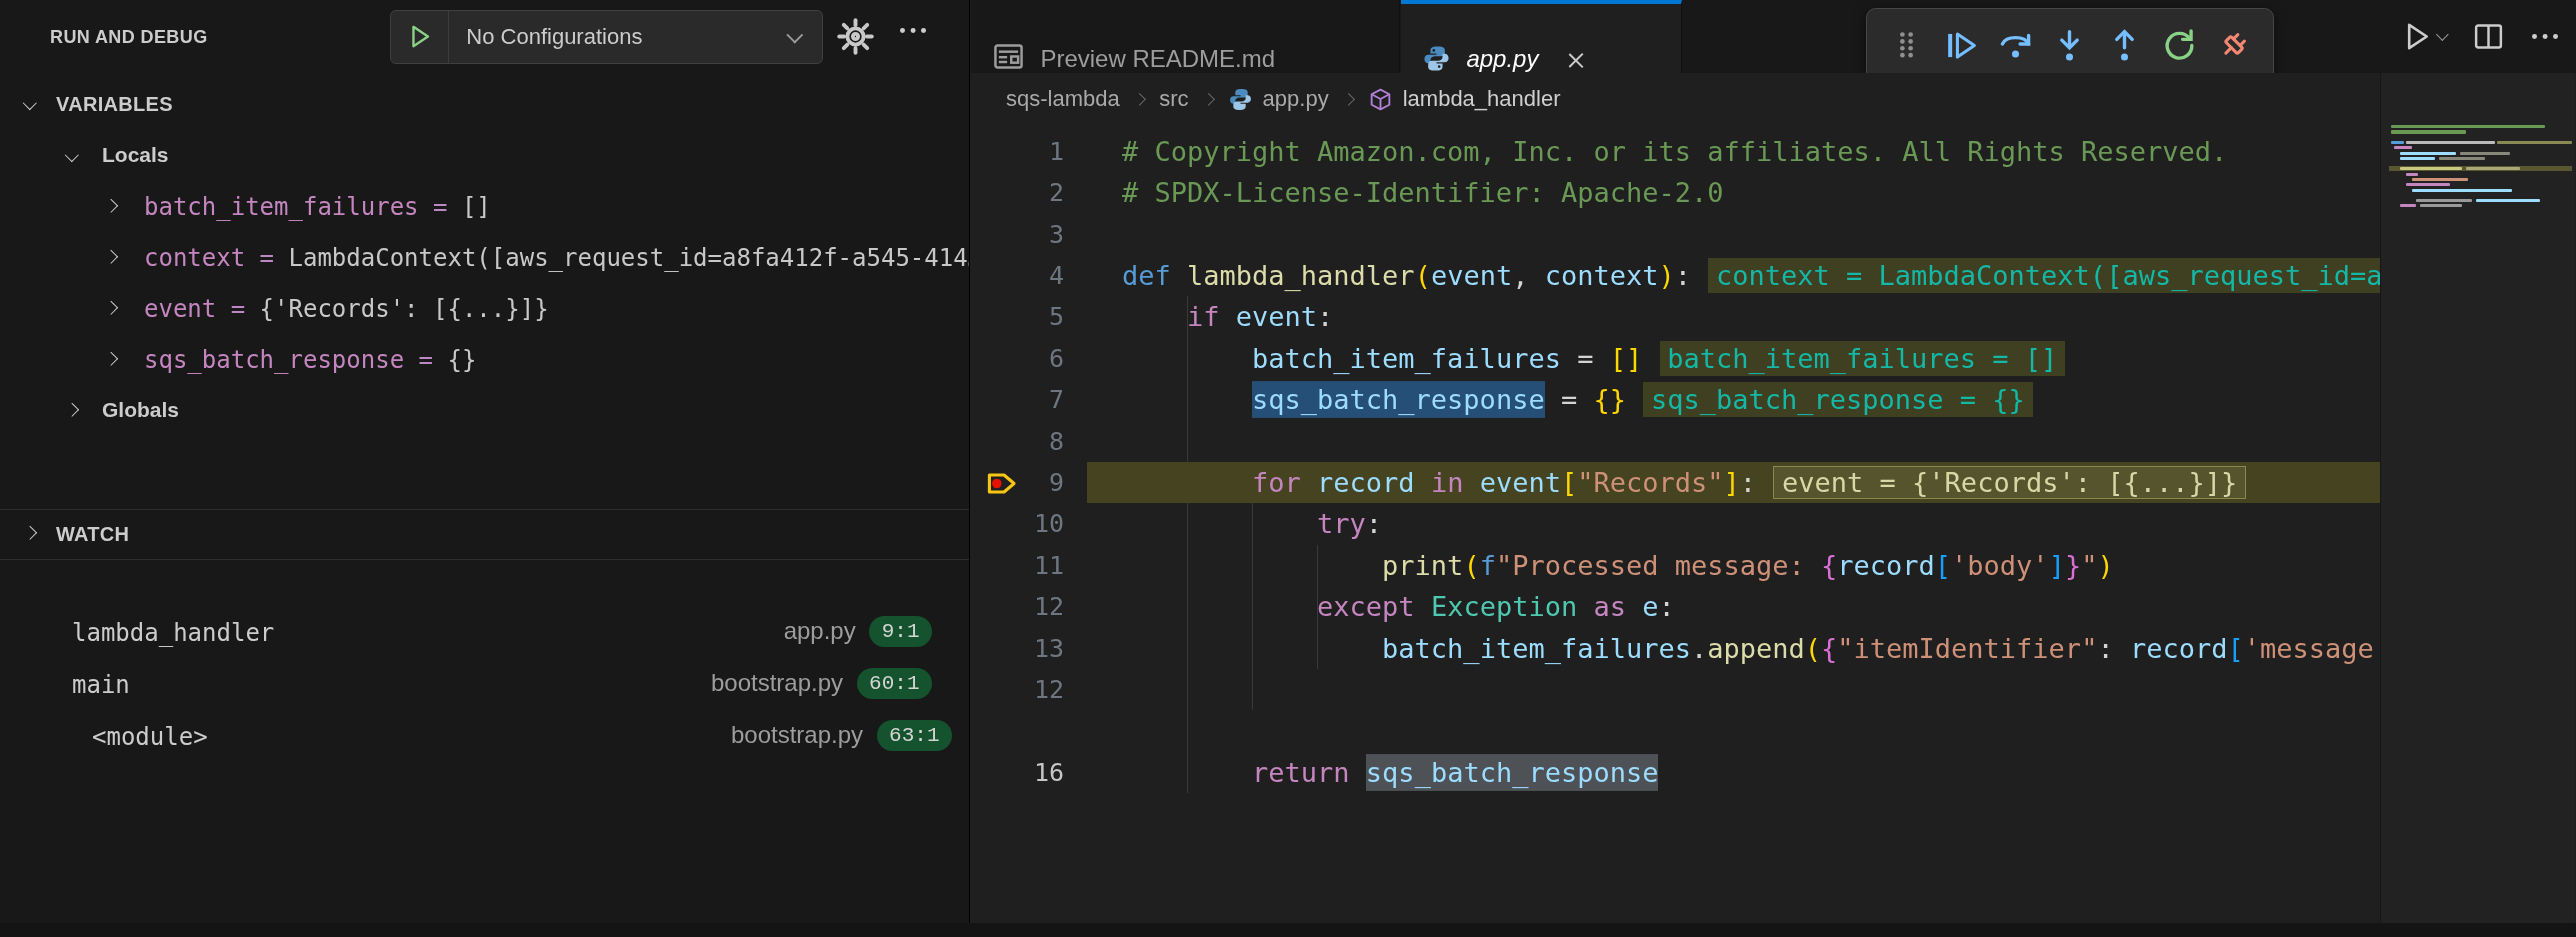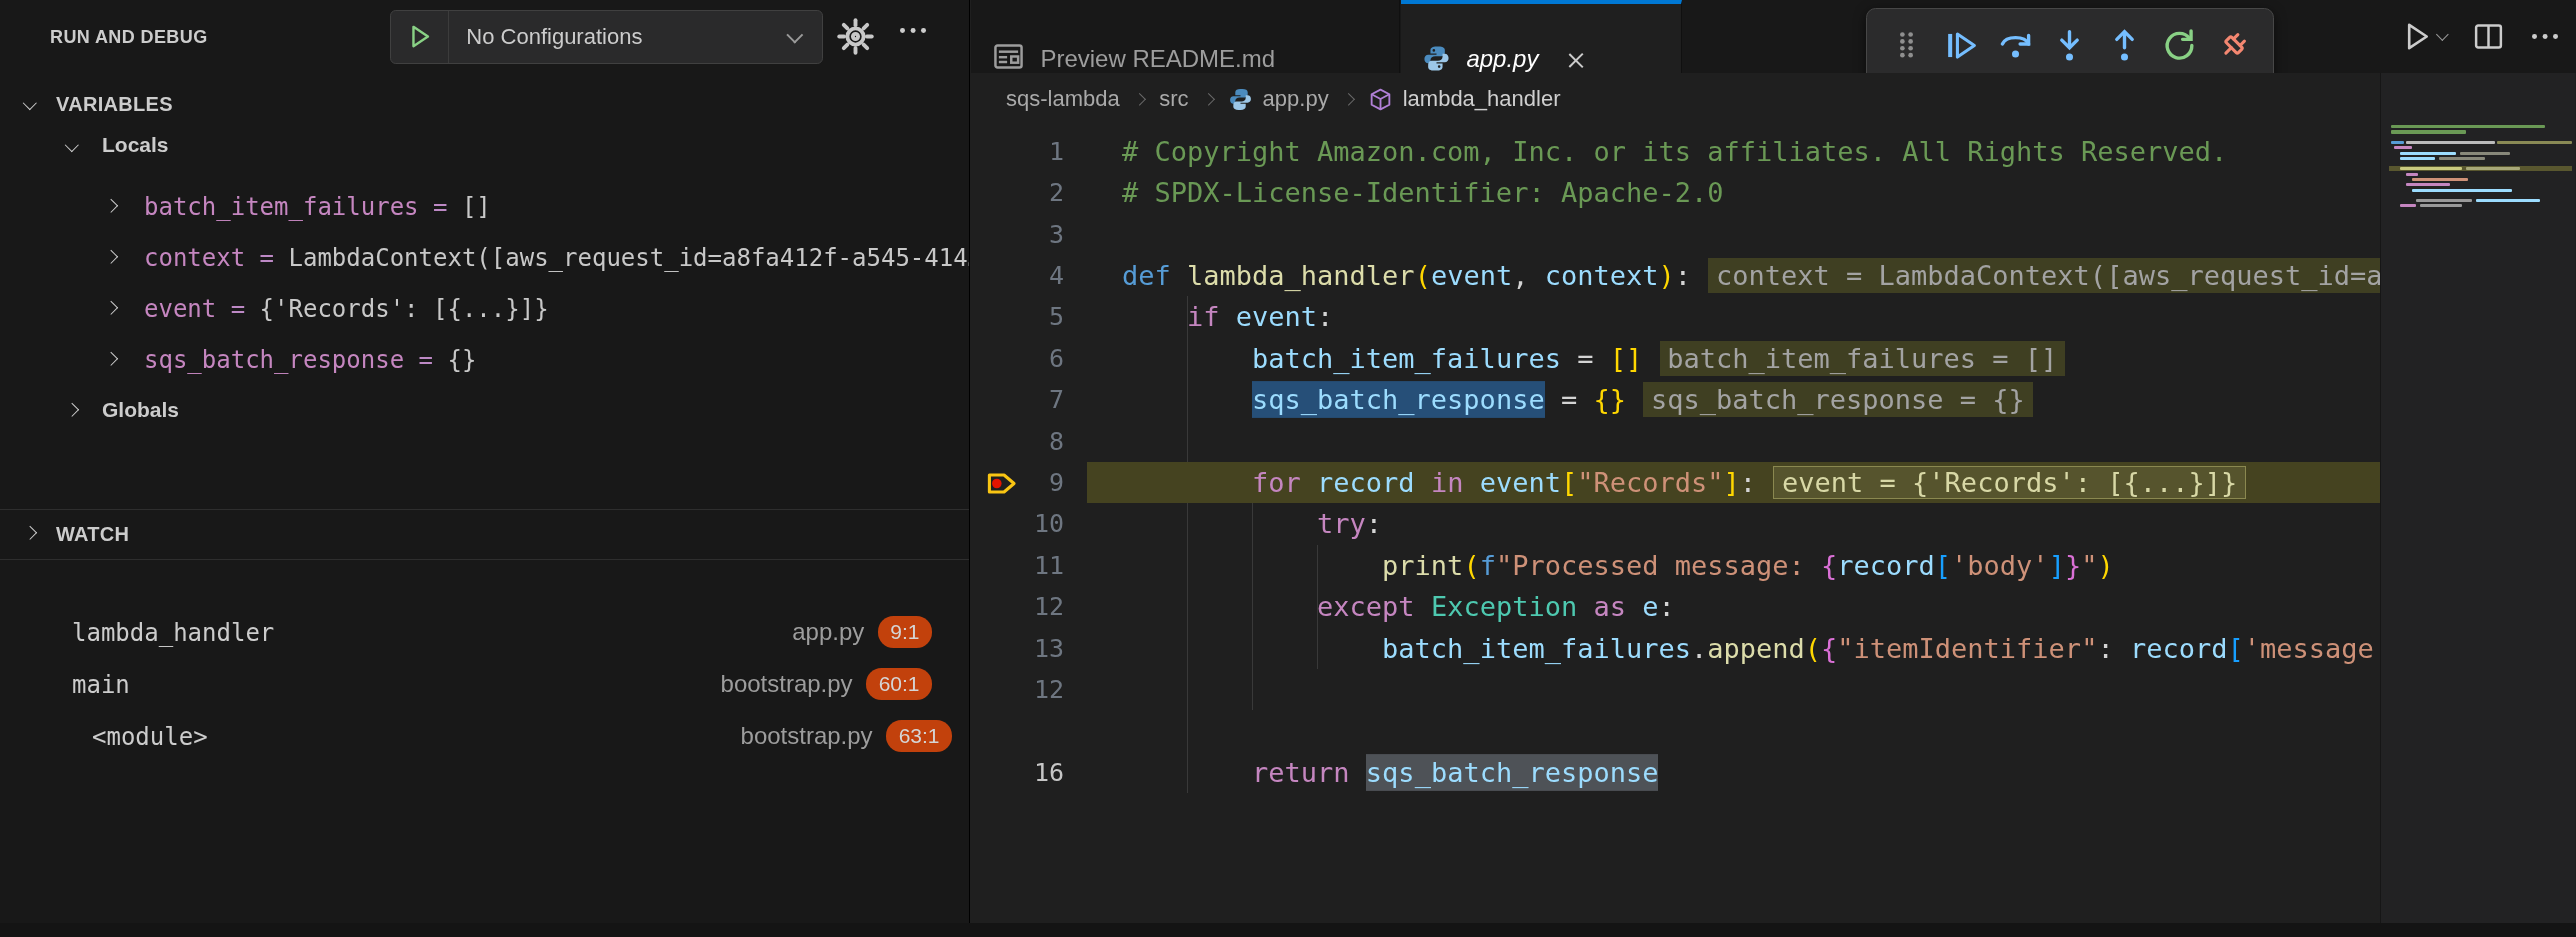"Locals" div.sb-row { top: 123px -> 133px }
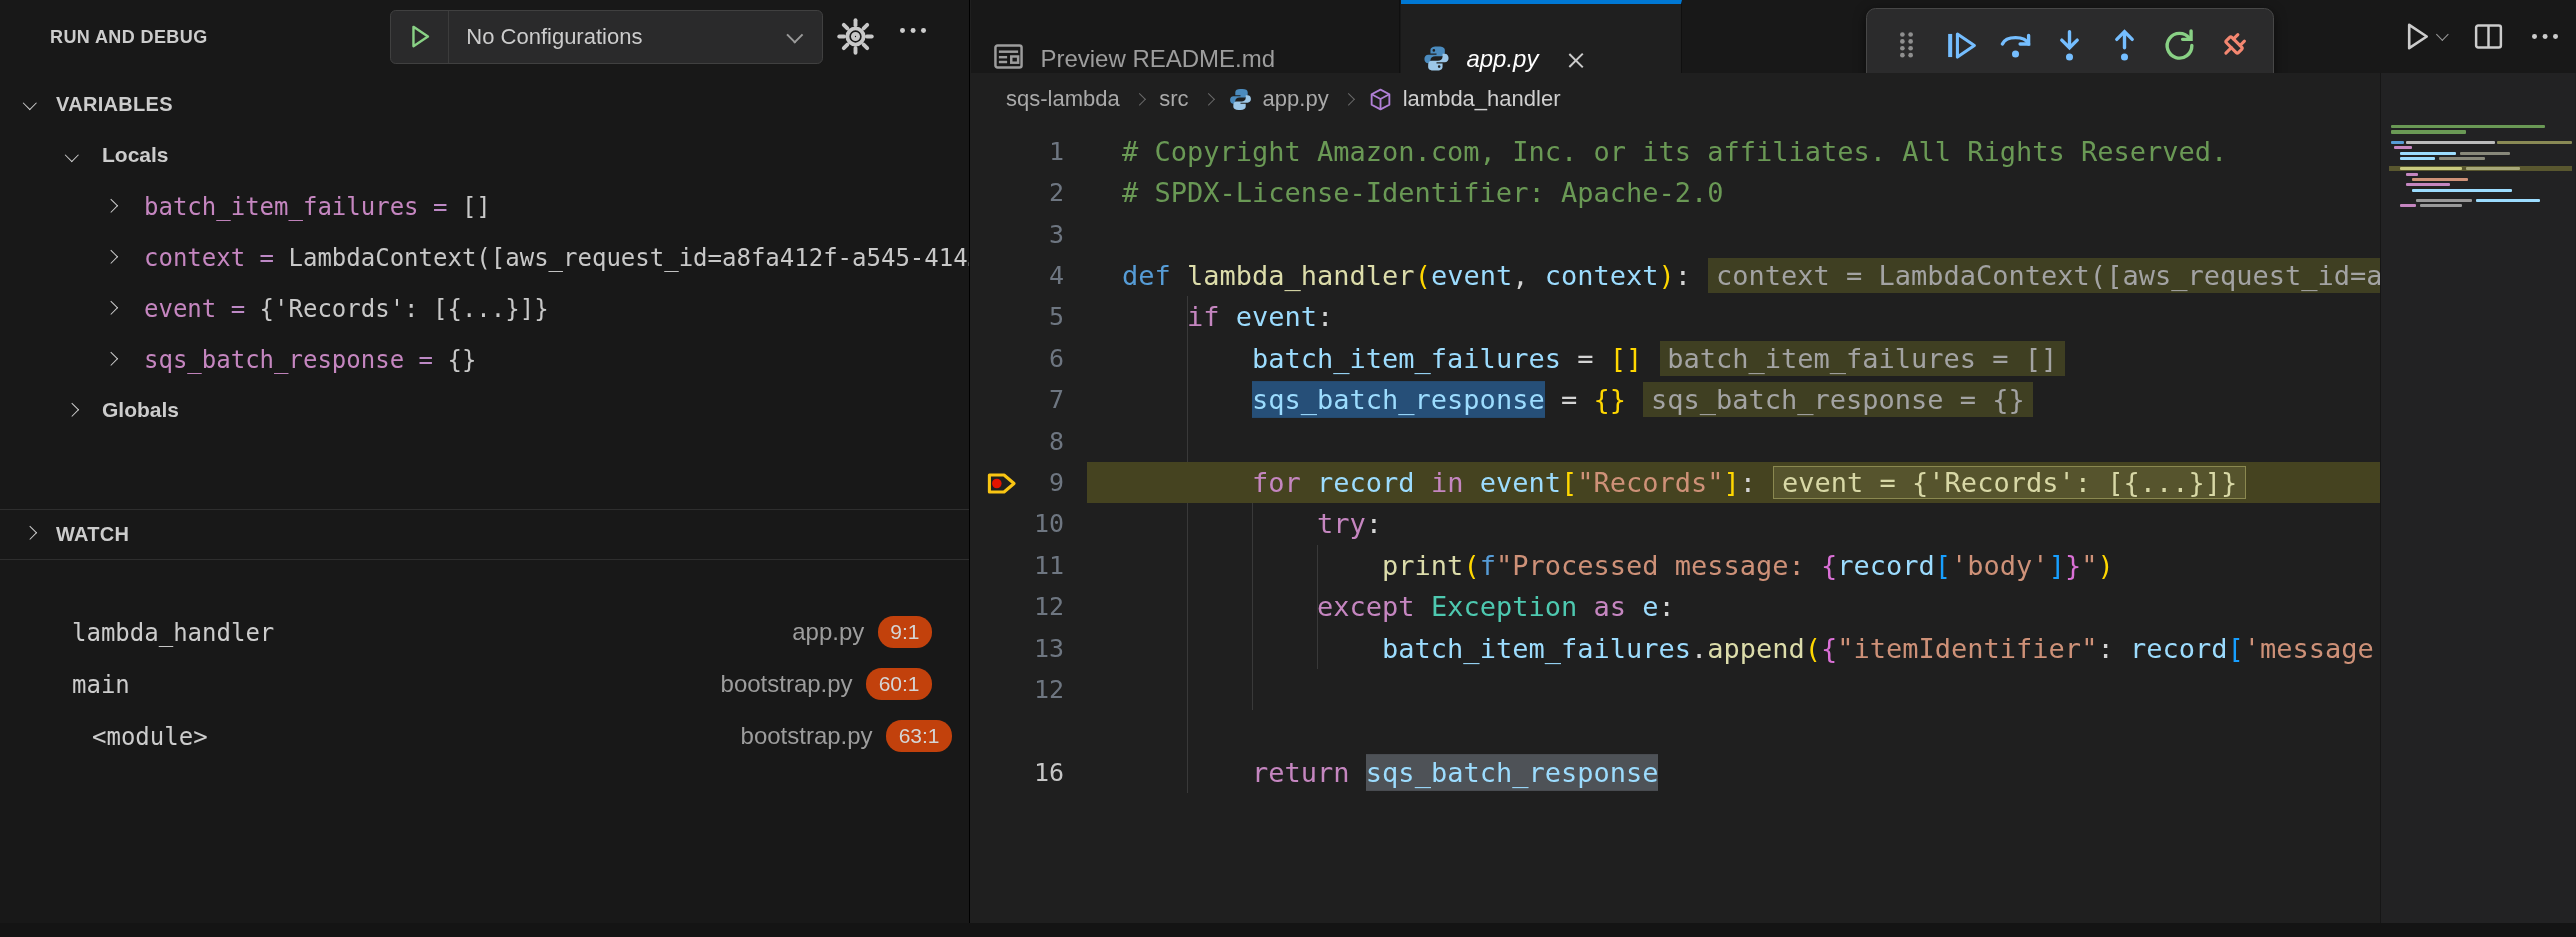"context = LambdaContext([aws_request_id=a" .ann { color: #a3a3a3 -> #14b8a6 }
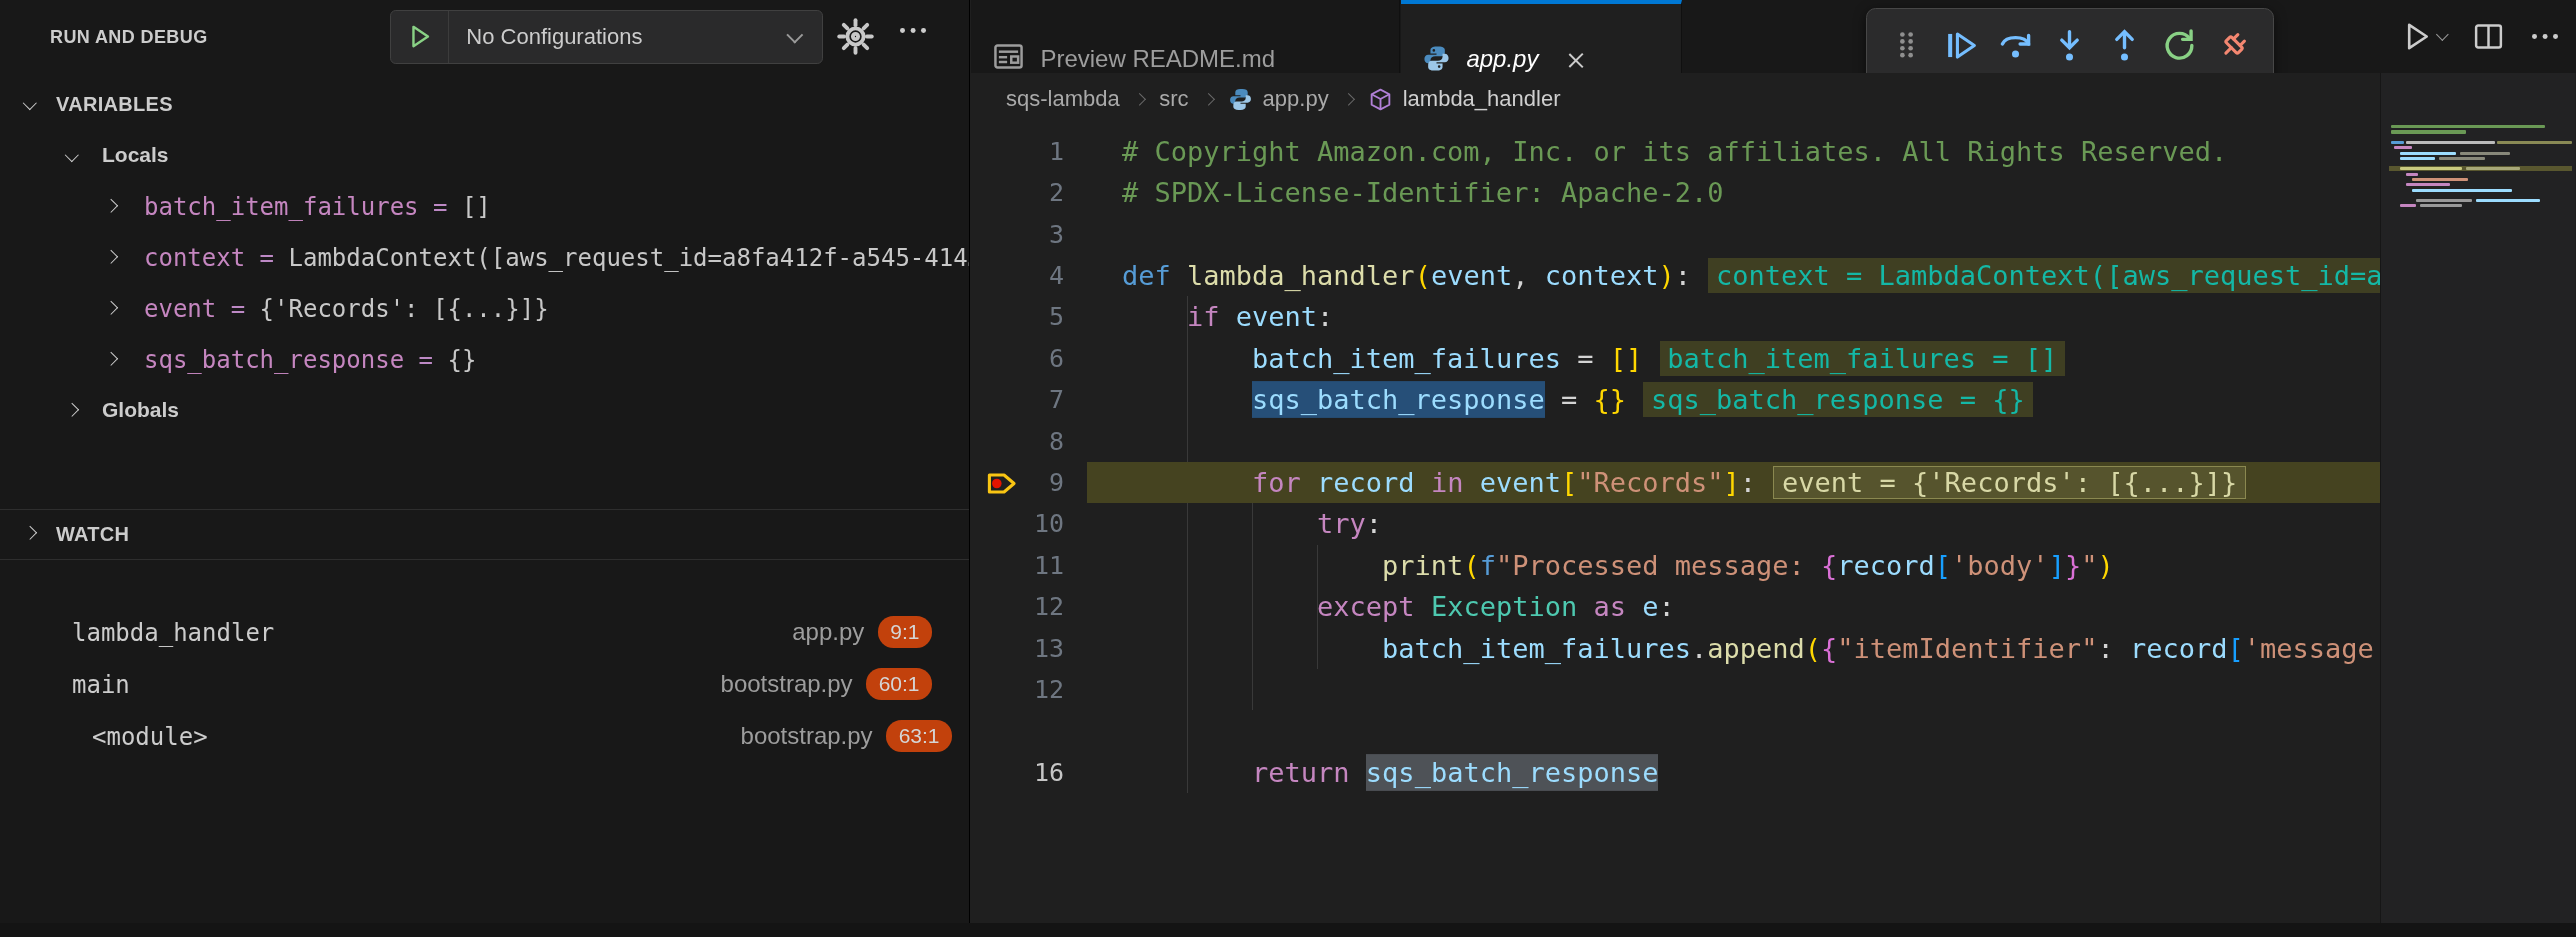"9:1" .frame .fbadge { background: #c2410c -> #14532d; font-family: Liberation Sans, sans-serif -> Liberation Mono, monospace }
